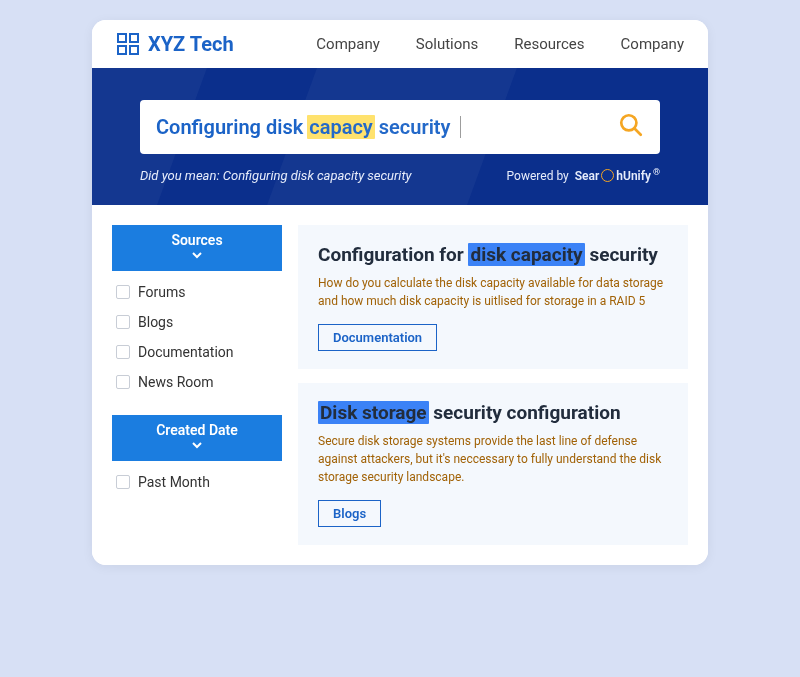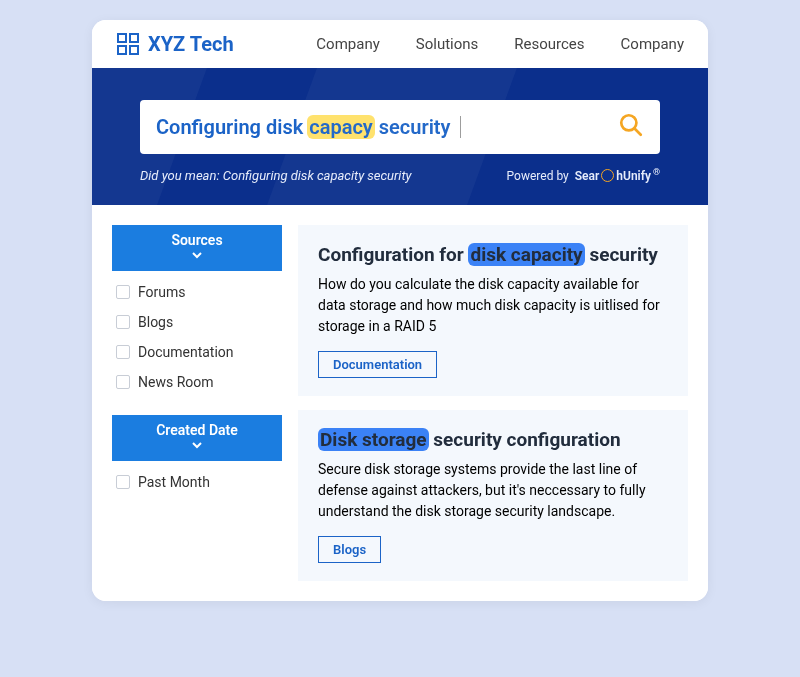"capacy" .hl { border-radius: 6px -> 1px }
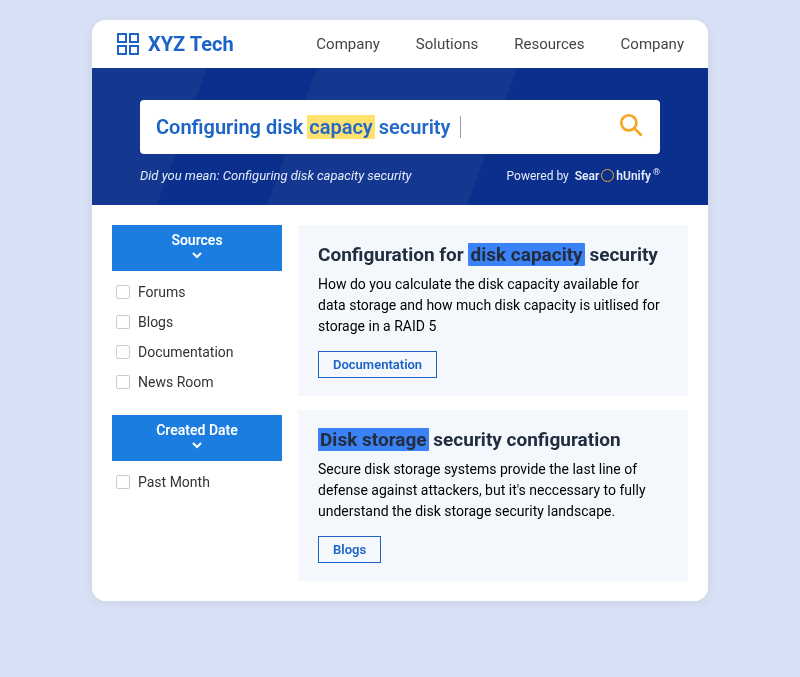"How do you calculate the" .card-body { color: #000000 -> #a16207; font-size: 14px -> 12px }
